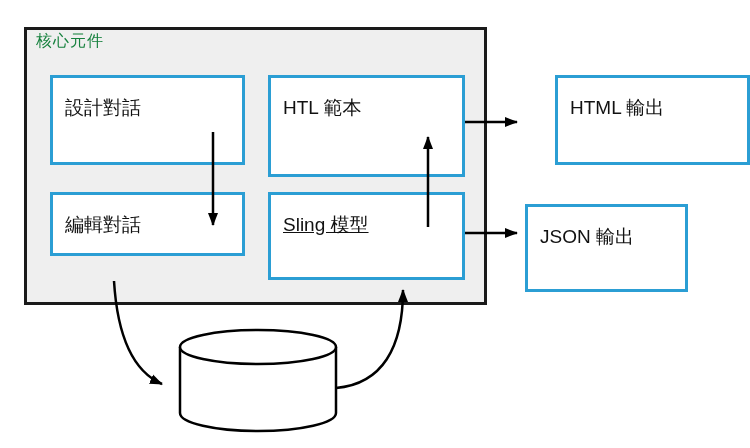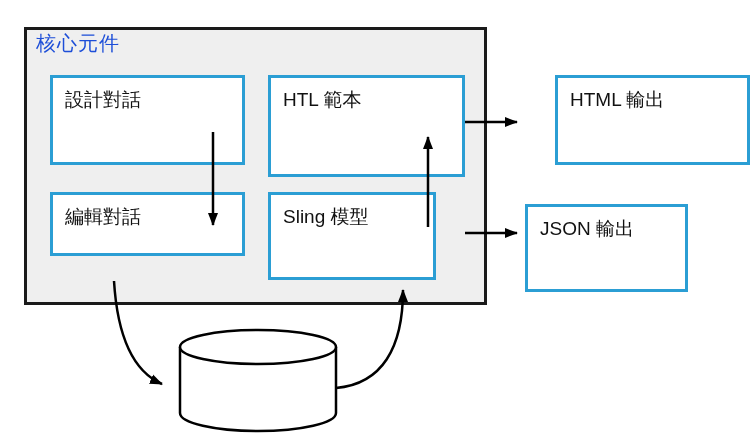"核心元件" .core-title { color: #1d4ed8 -> #15803d; font-size: 20px -> 16px }
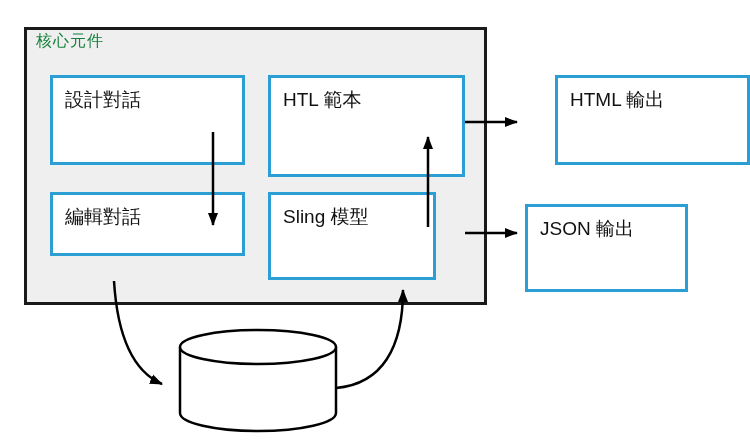"設計對話" .node { padding: 10px 12px -> 18px 12px }
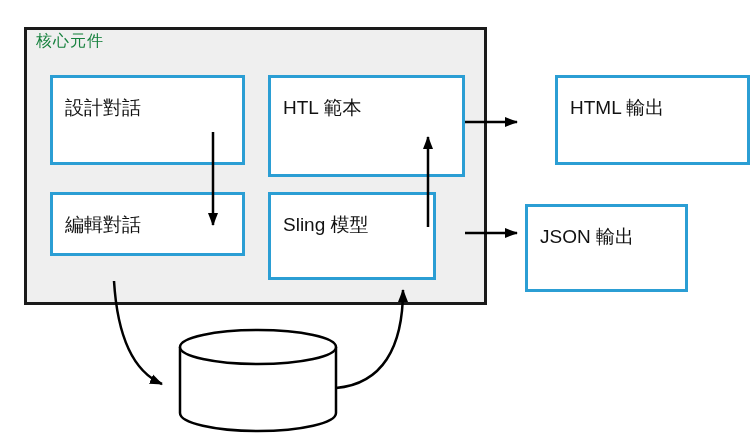"Sling 模型" .box-sling { text-decoration: none -> underline; width: 168px -> 197px }
